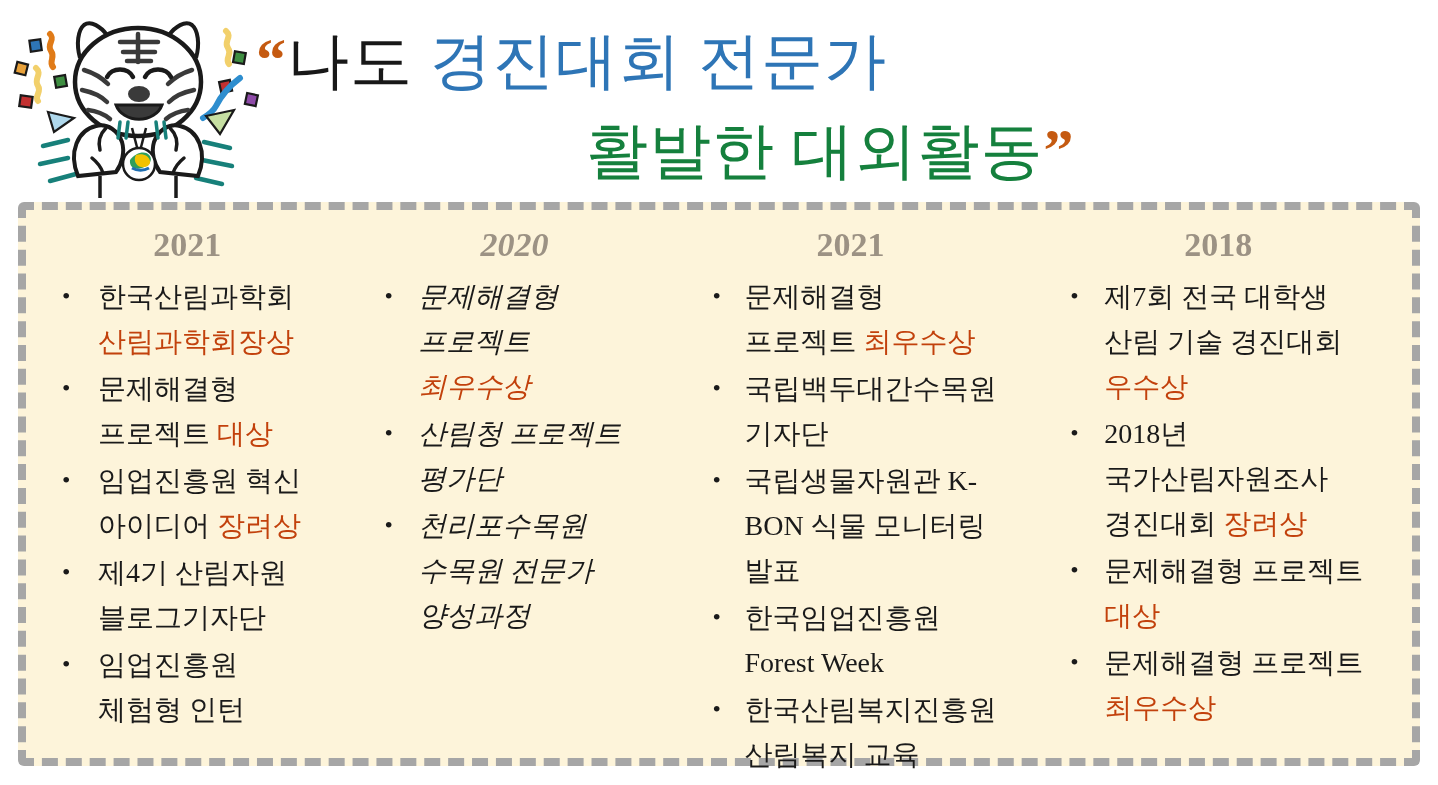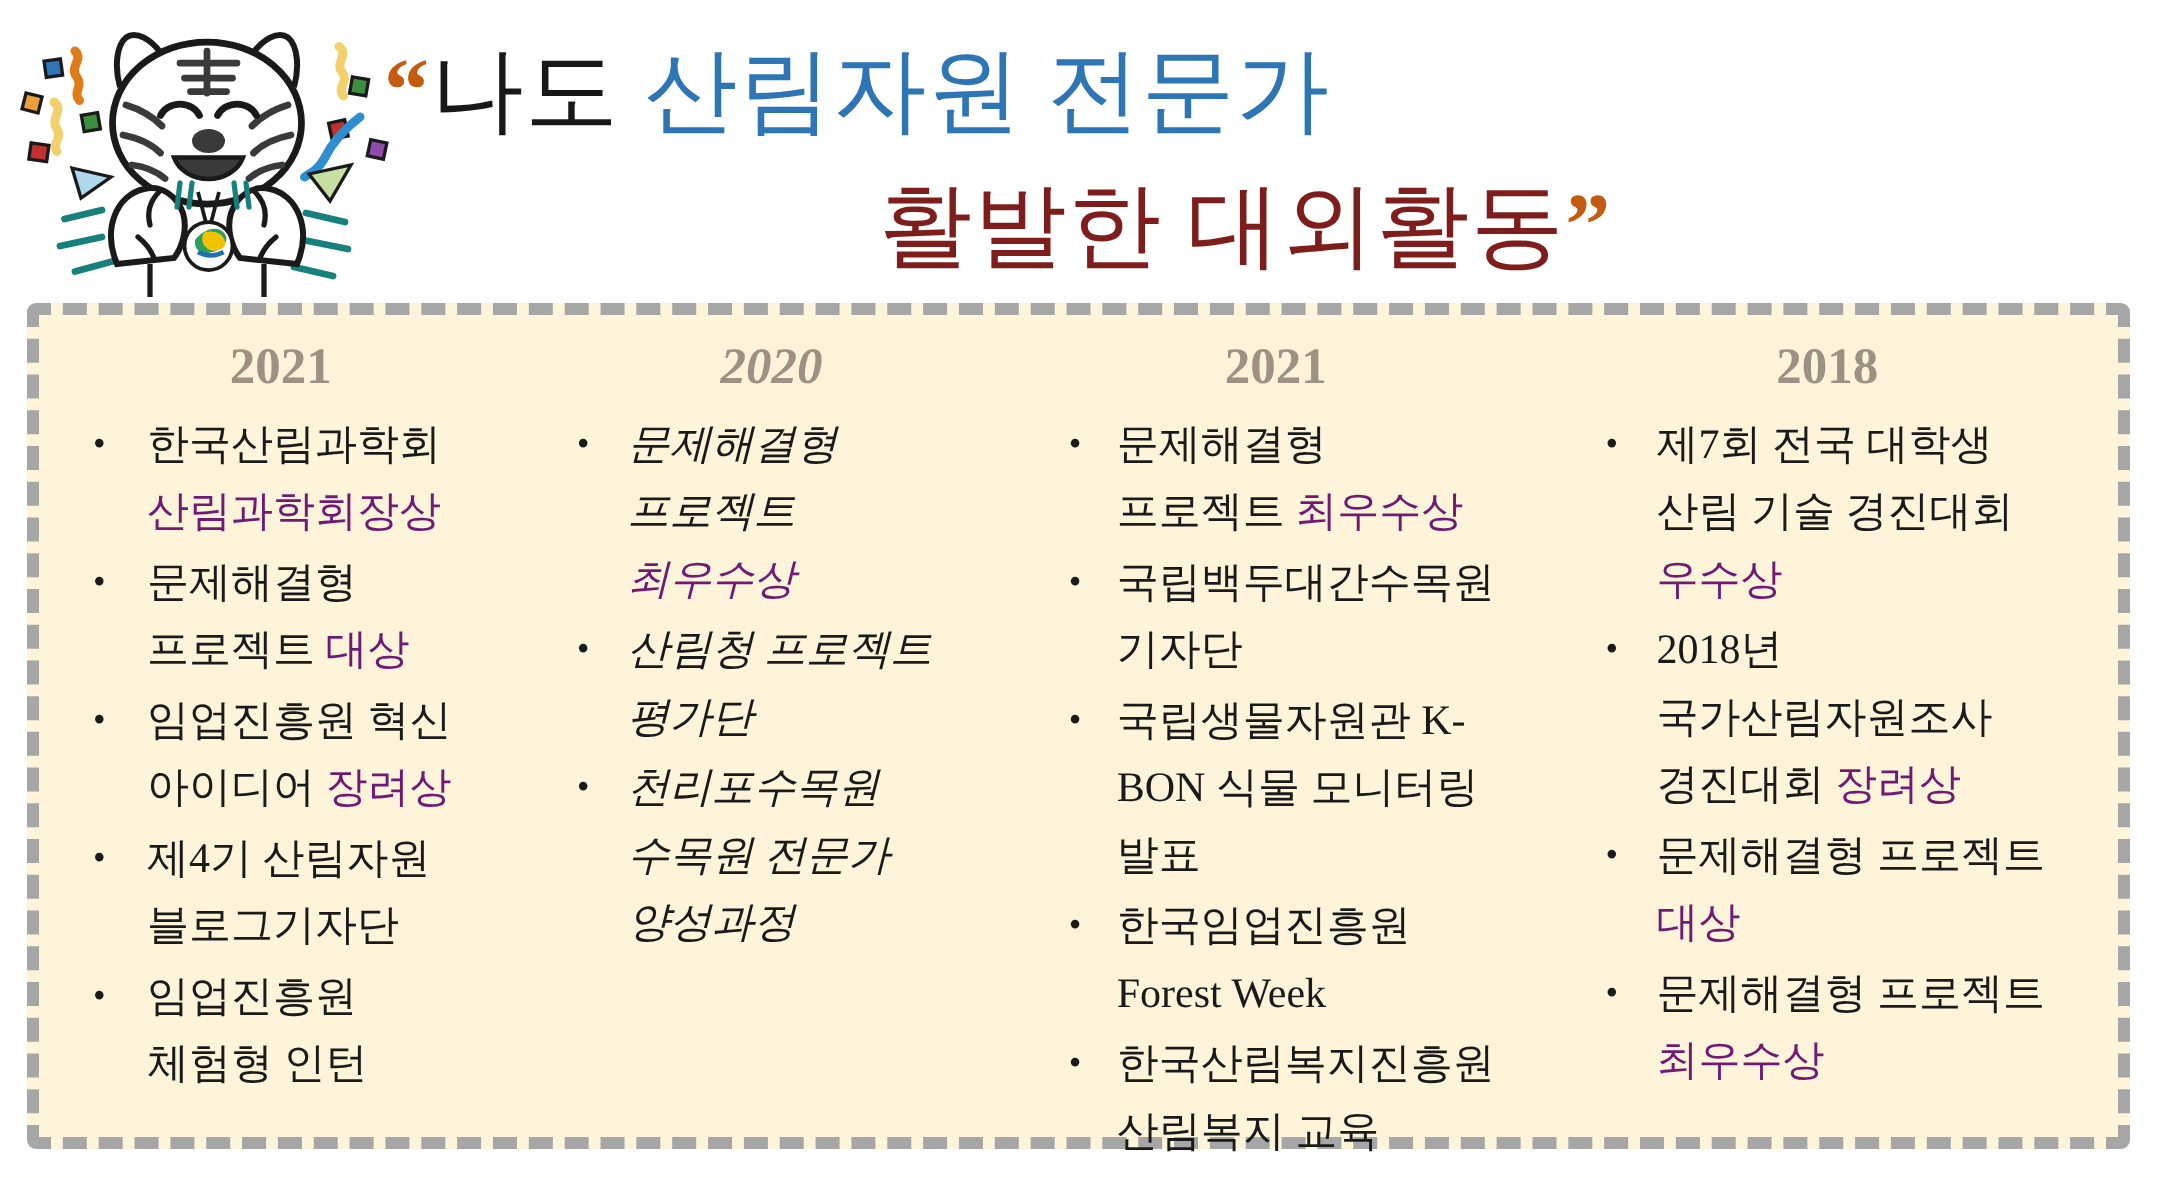"산림자원 전문가" span.t-blue { text: 산림자원 -> 경진대회 }
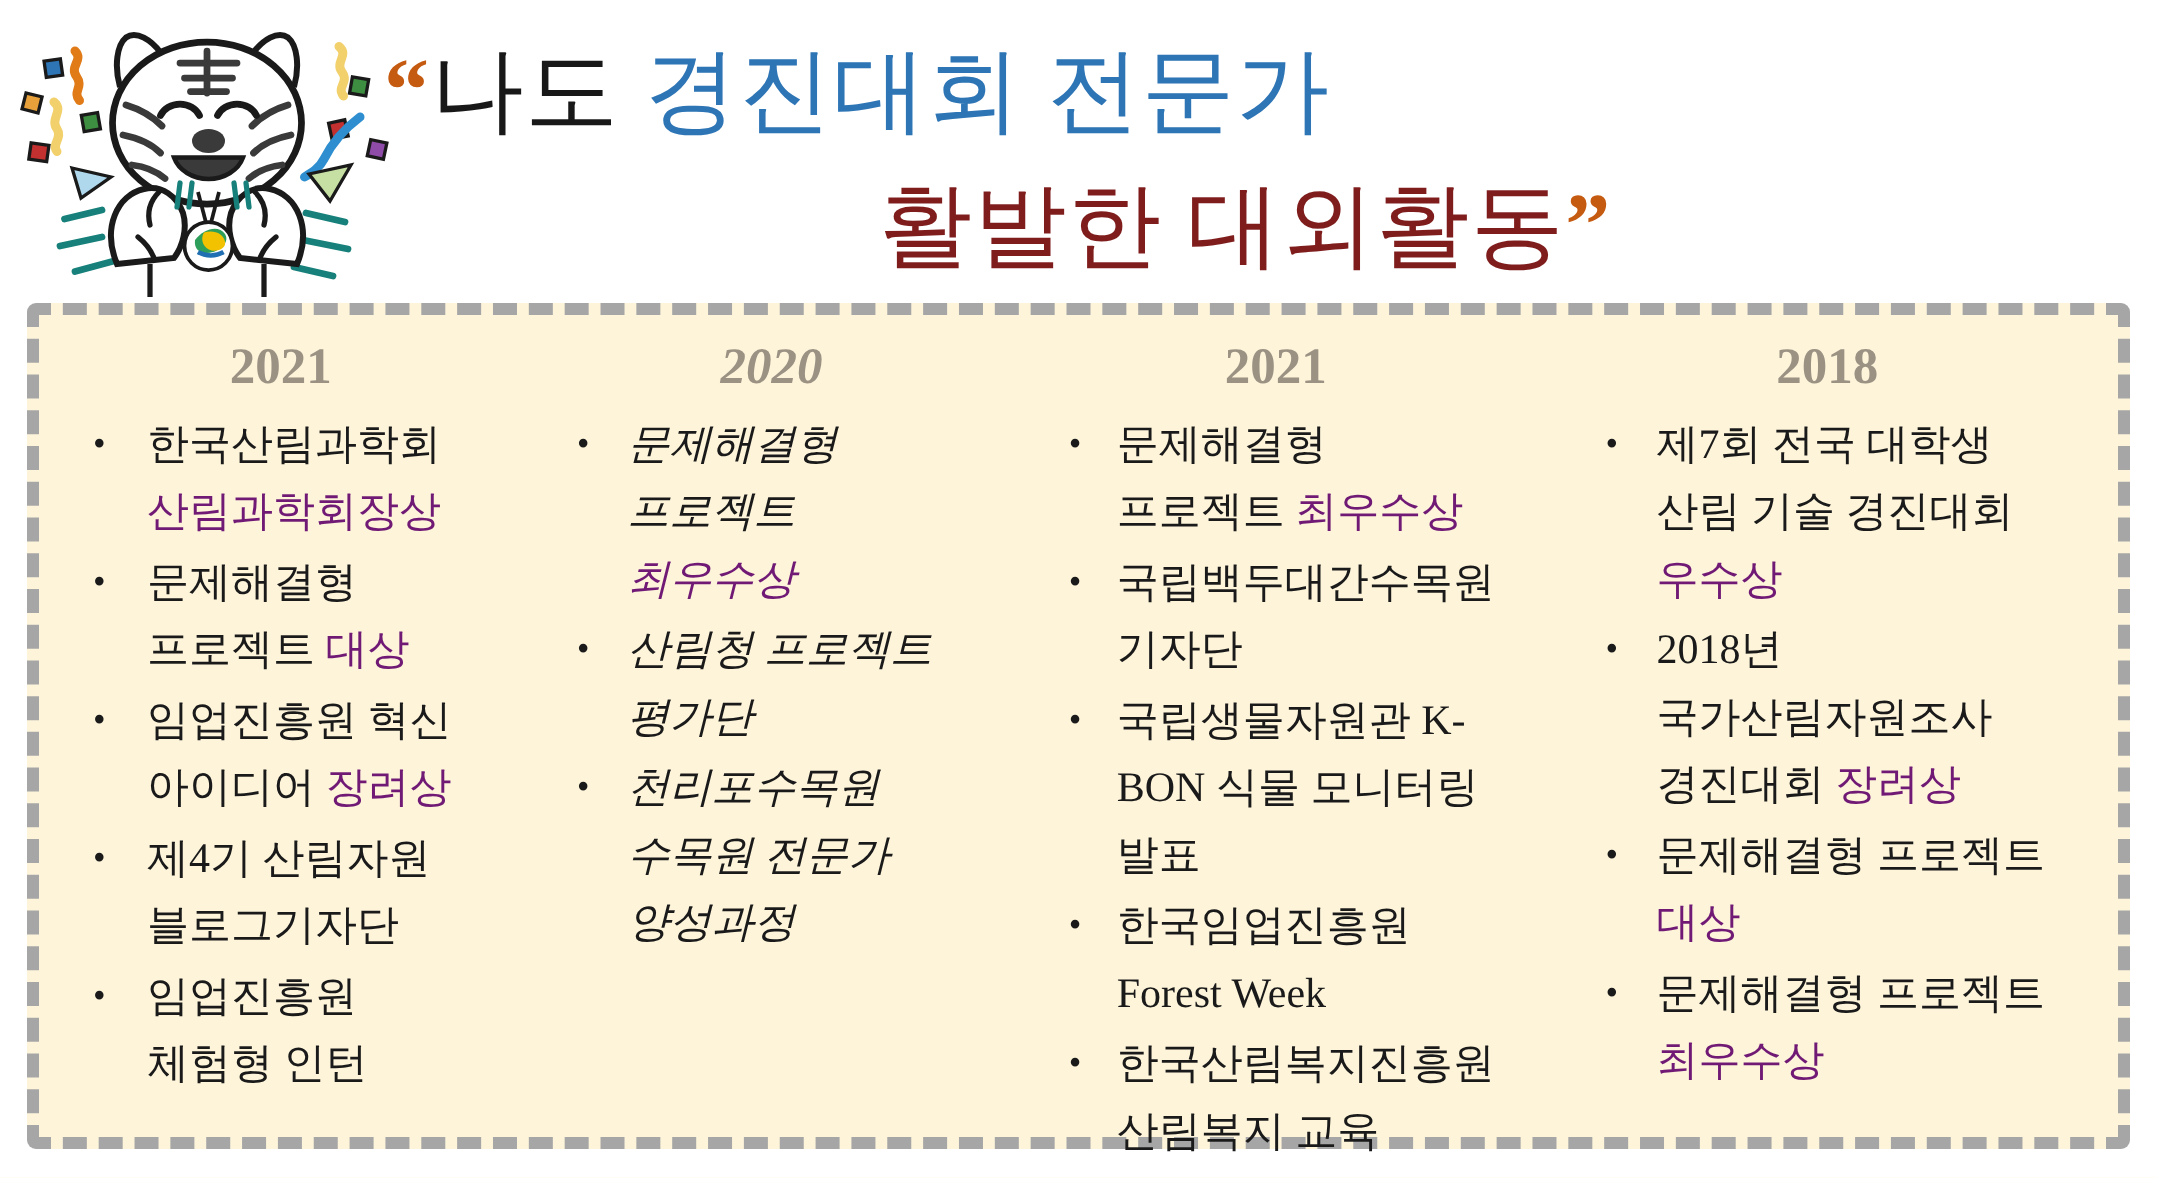"활발한 대외활동" .t-green { color: #7f1d1d -> #15803d }
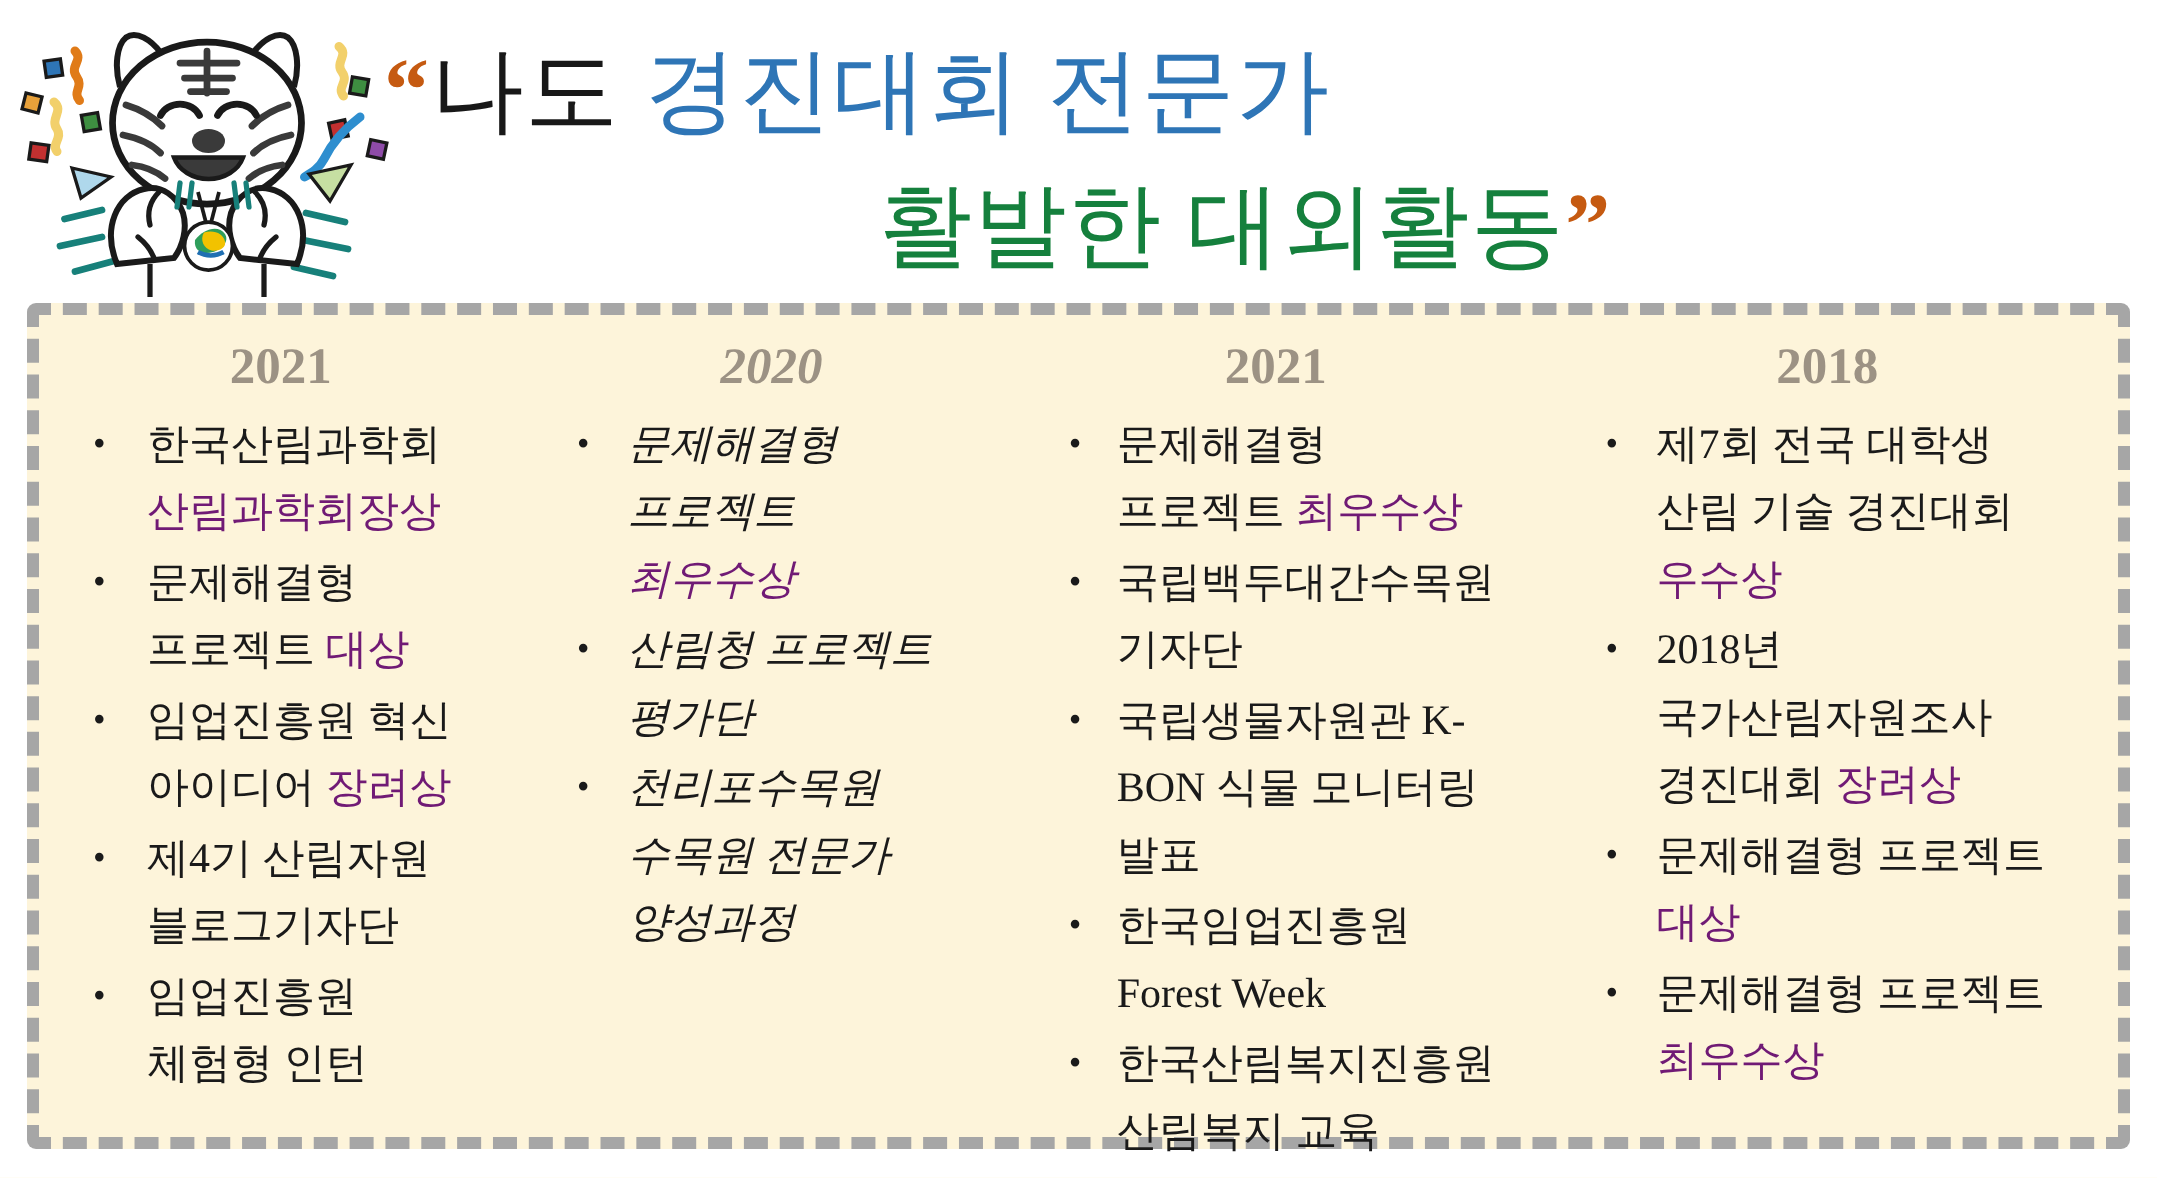"산림과학회장상" .award-prize { color: #701a75 -> #c2410c }
